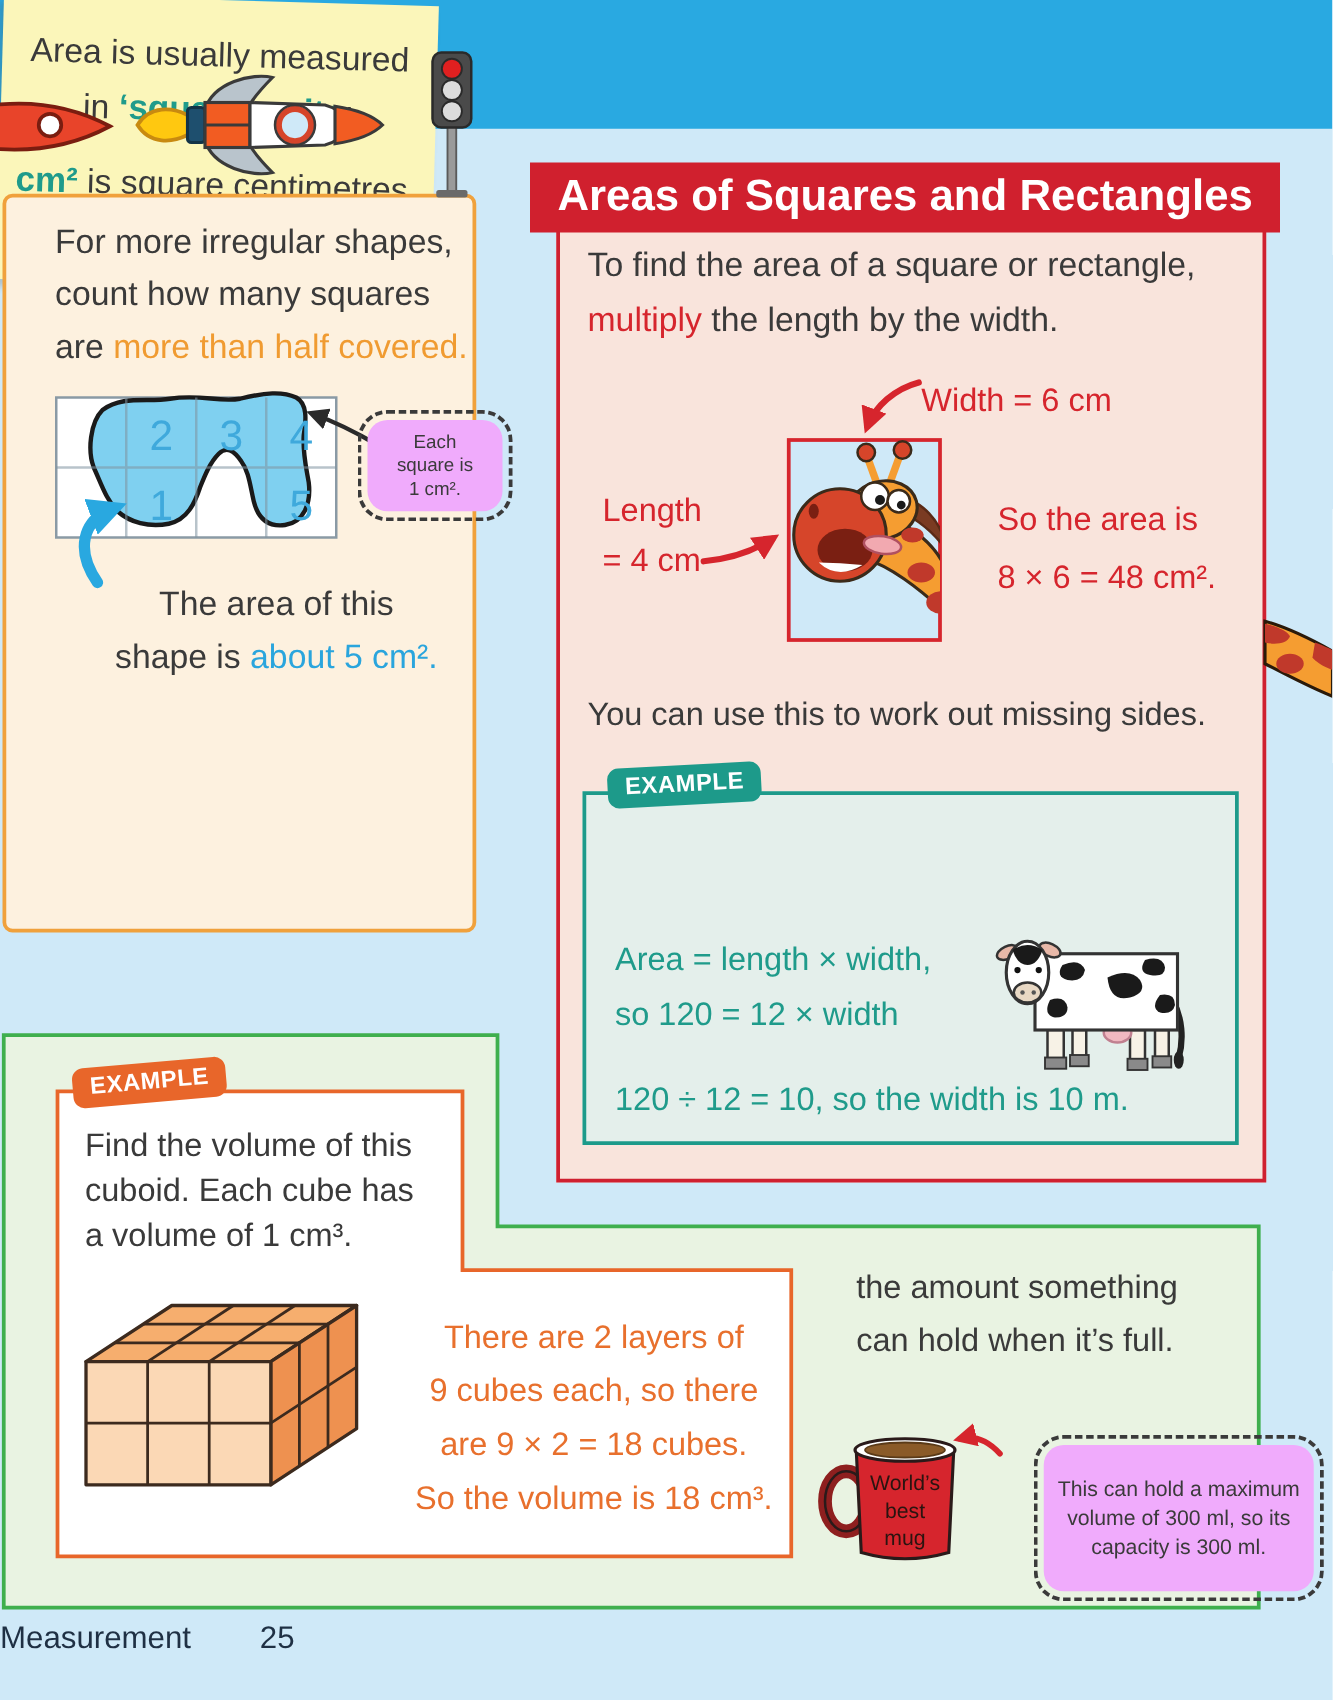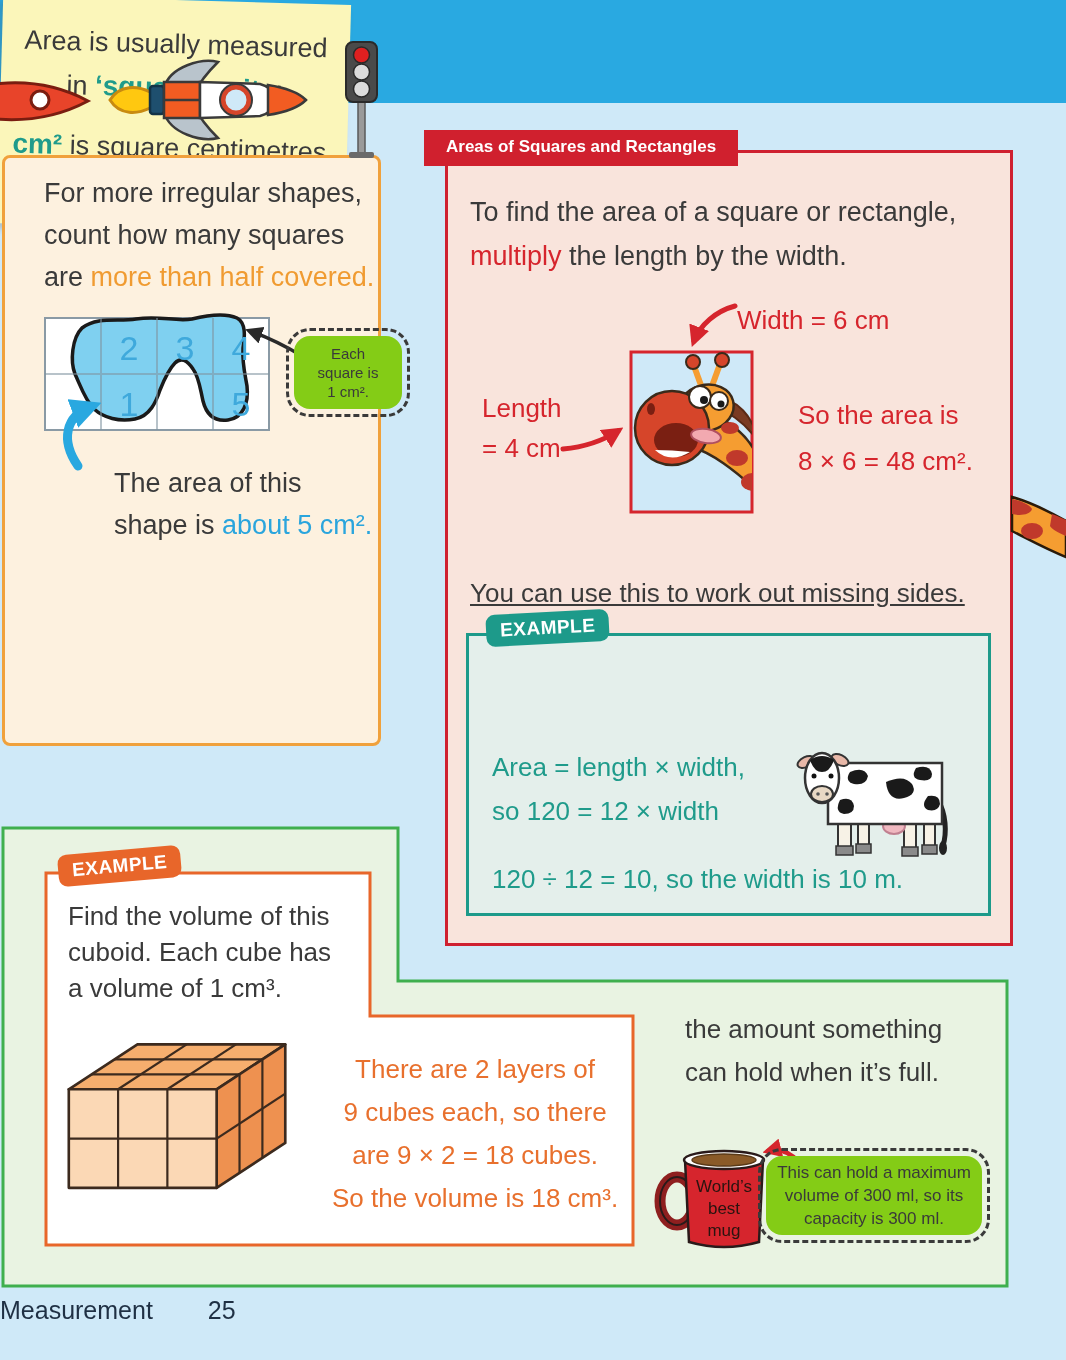"Areas of Squares and Rectangles" #title-bar { font-size: 17px -> 35px }
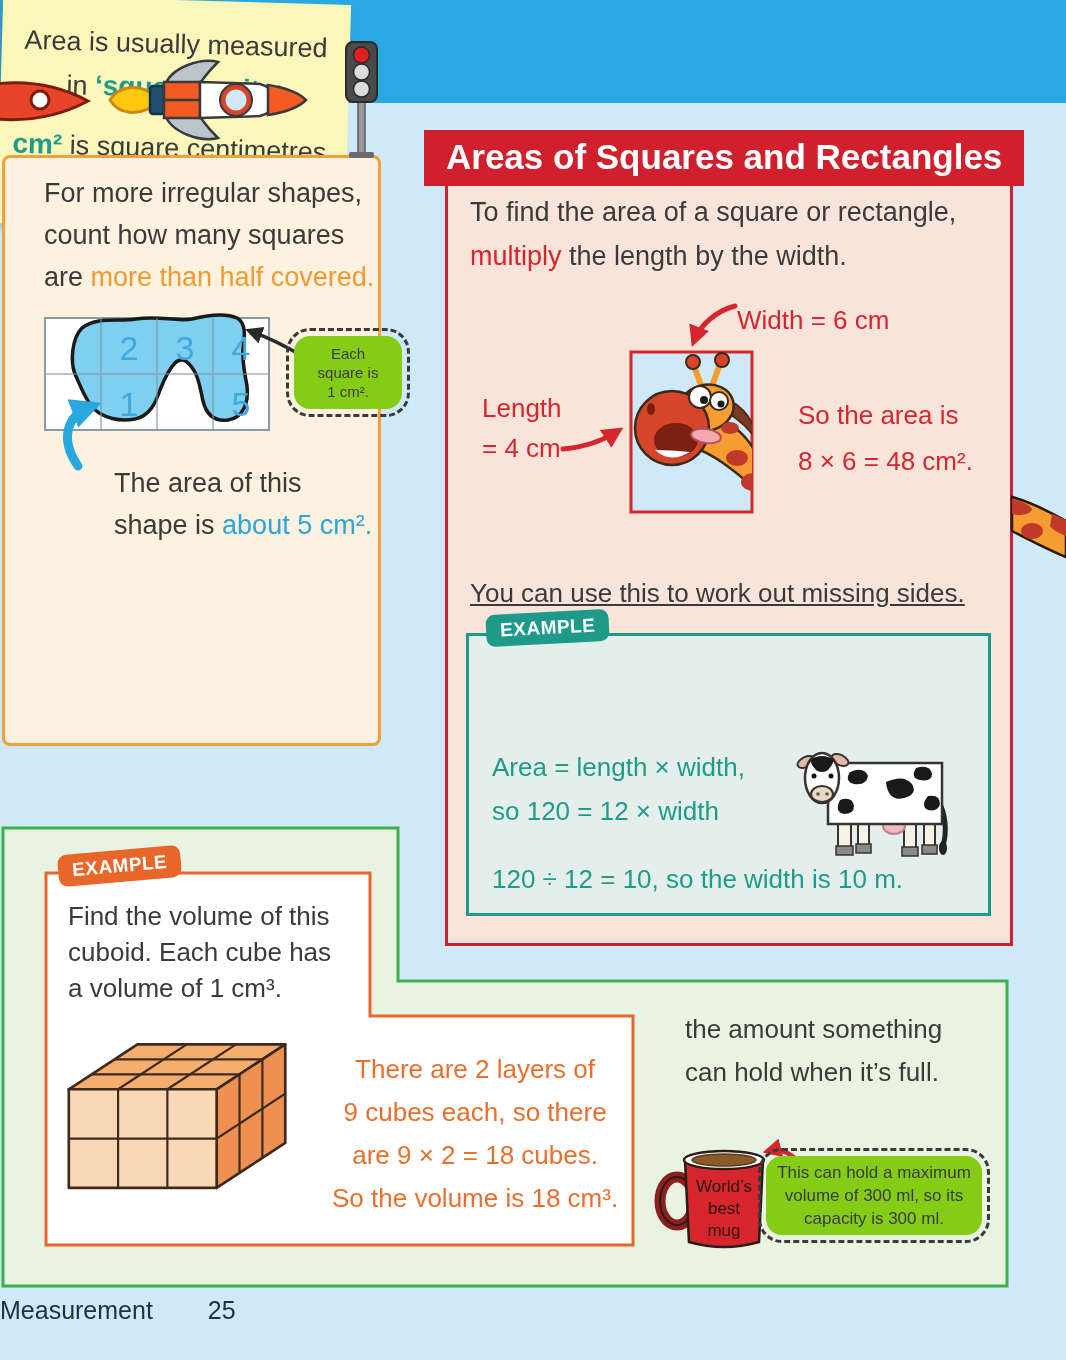"Each" .burst { background: #84cc16 -> #f0abfc }
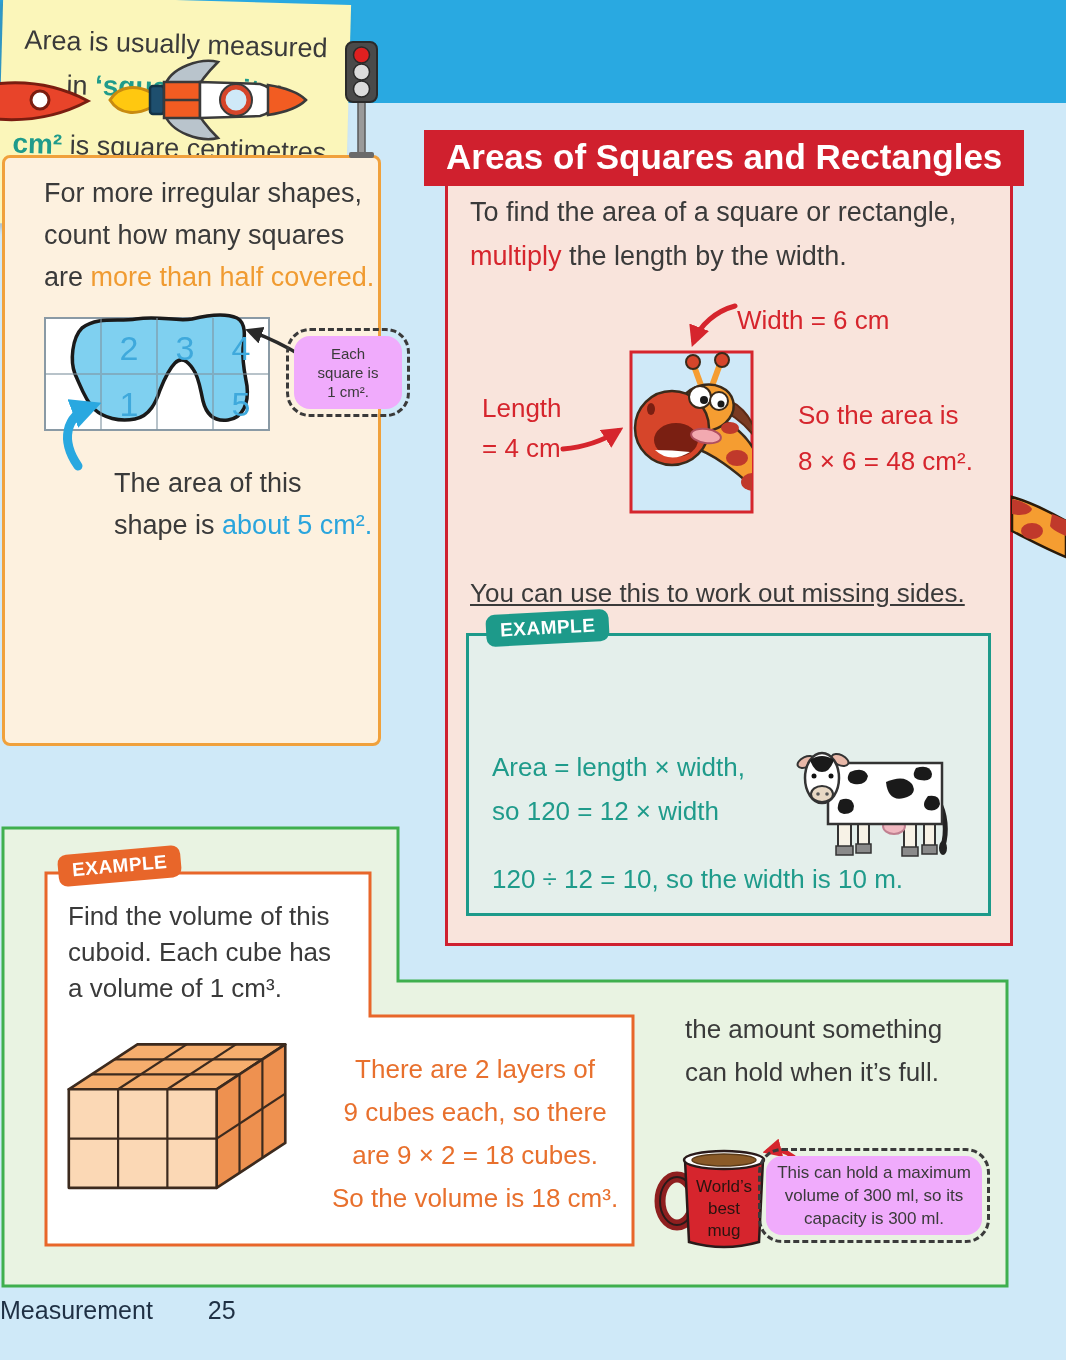"The area of this" div.t { left: 114px -> 92px; text-align: none -> center }
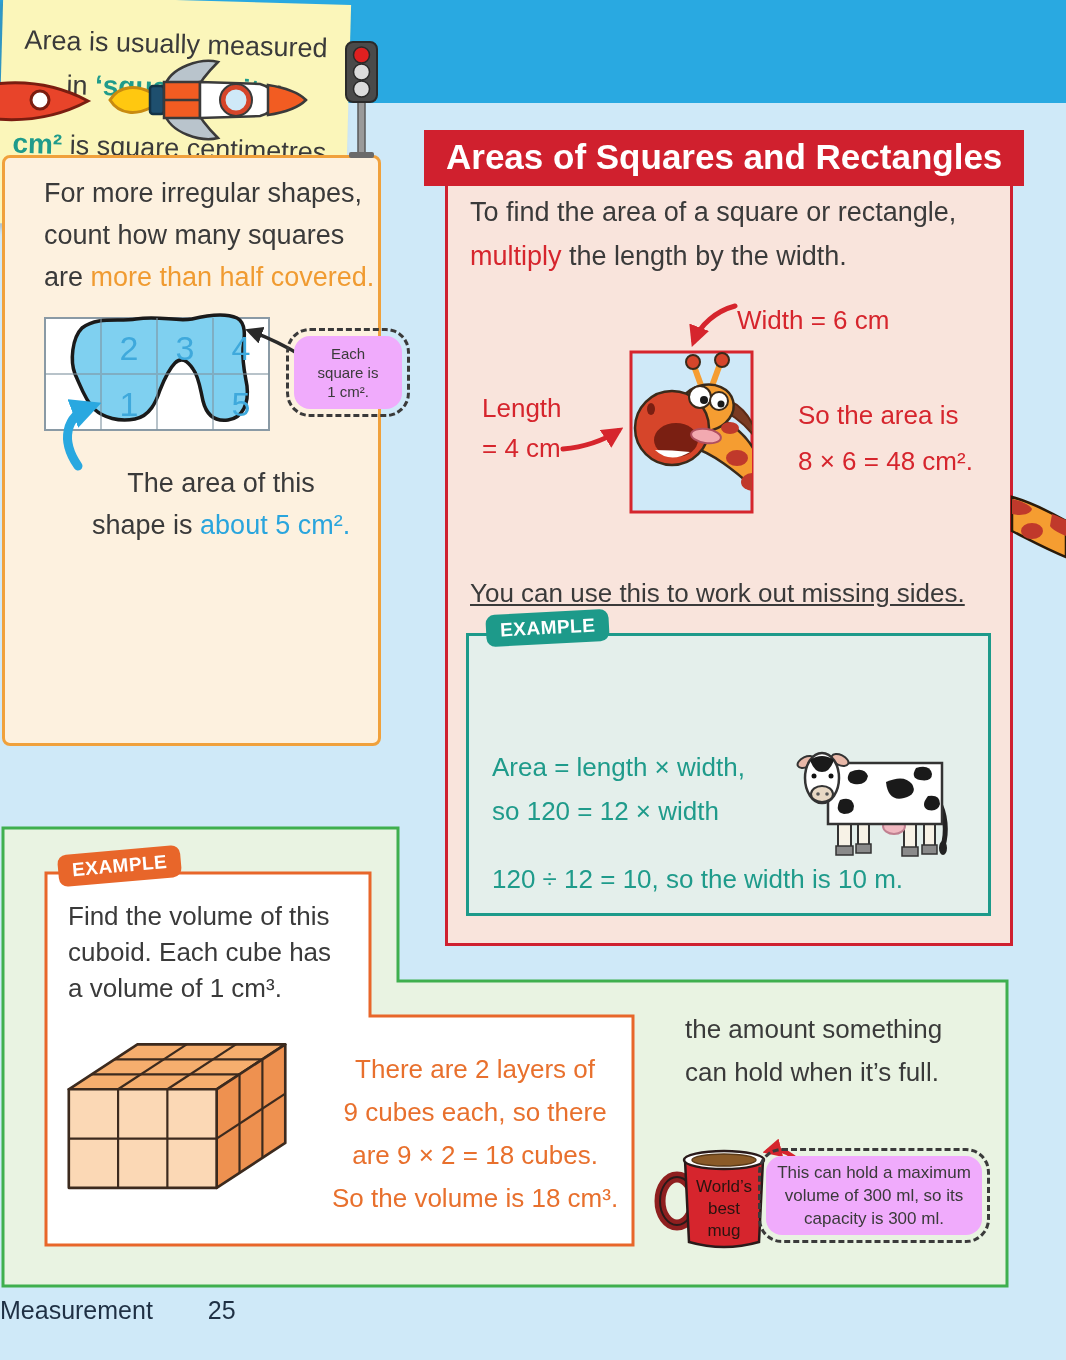"You can use this to" div.t { text-decoration: underline -> none; top: 572px -> 550px }
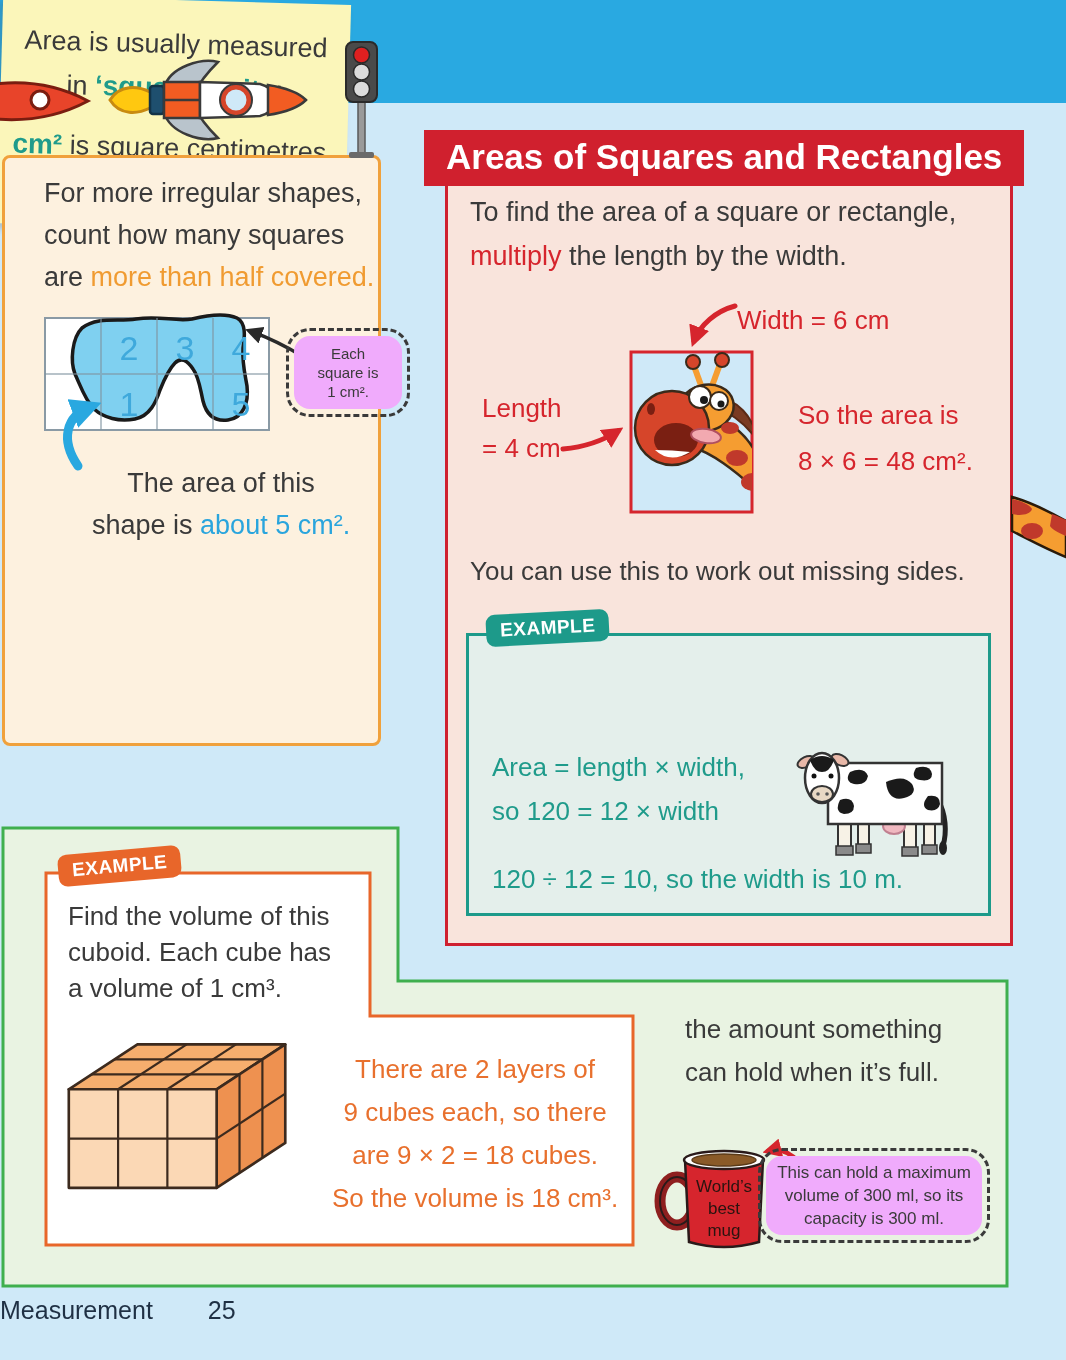"This can hold a maximum" div.burst { left: 766px -> 835px; padding: 5px 2px -> 24px 2px }
